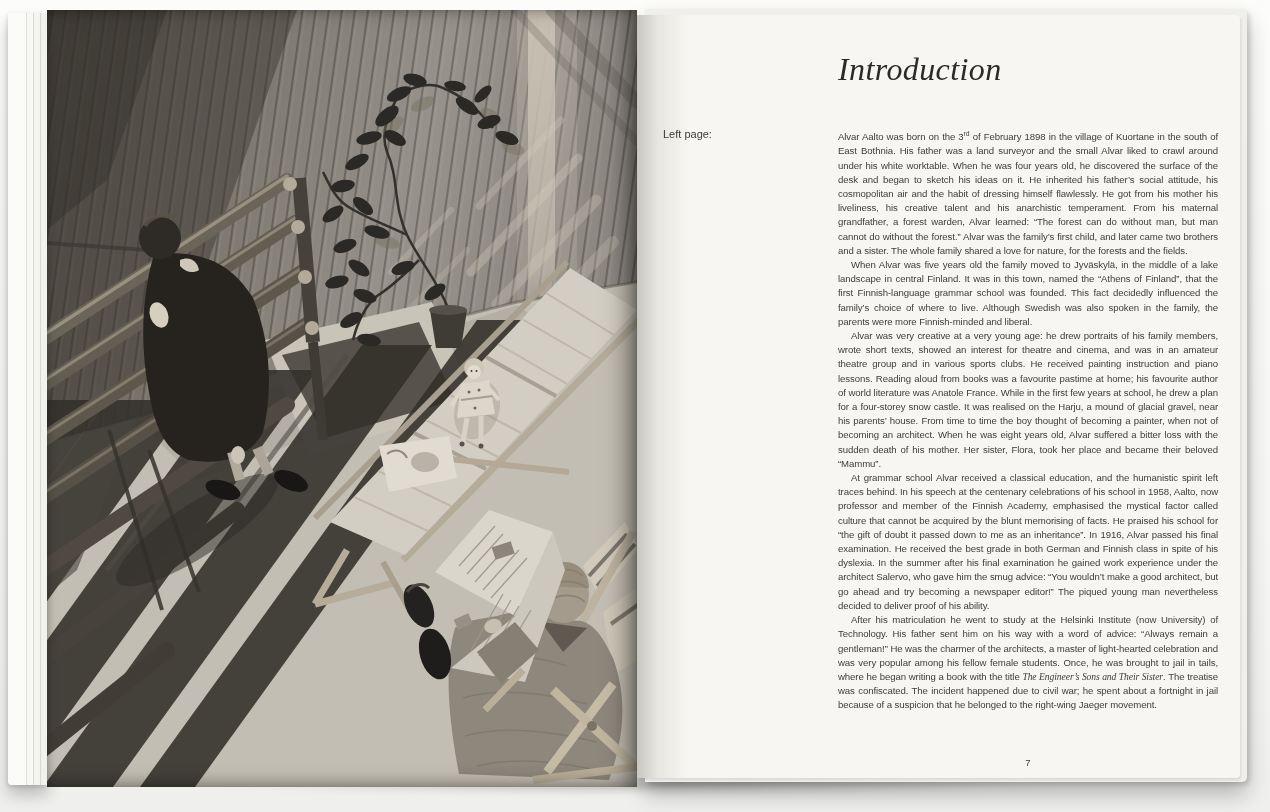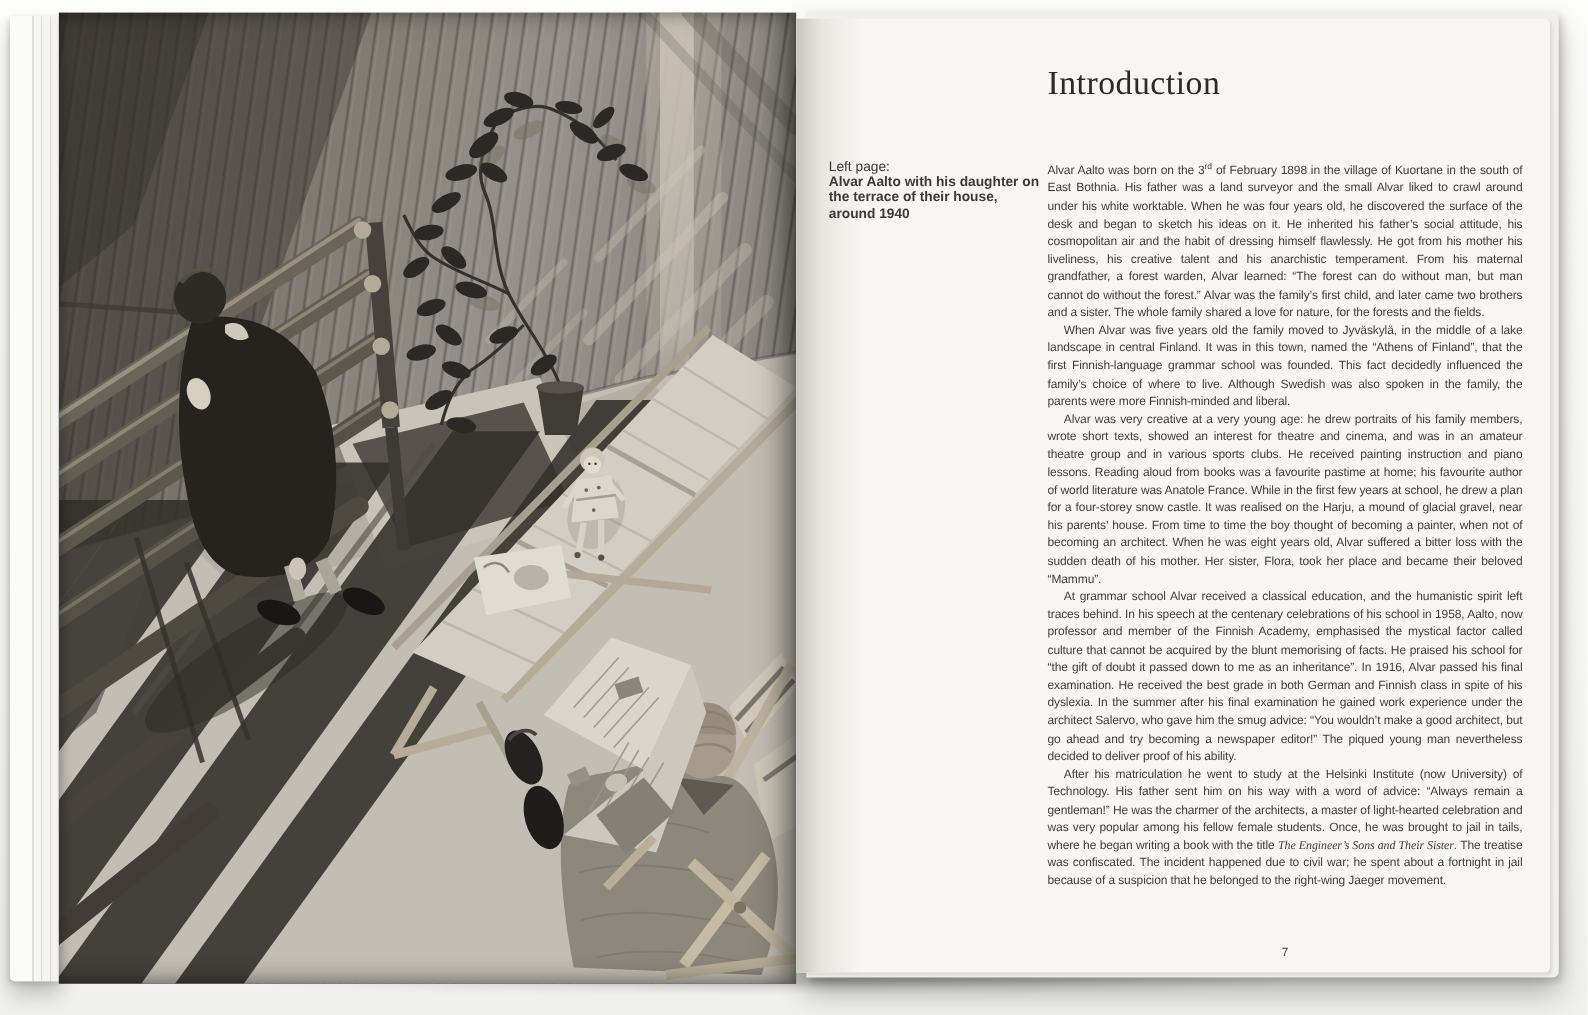"Introduction" .headline { font-size: 27px -> 32px; font-style: none -> italic }
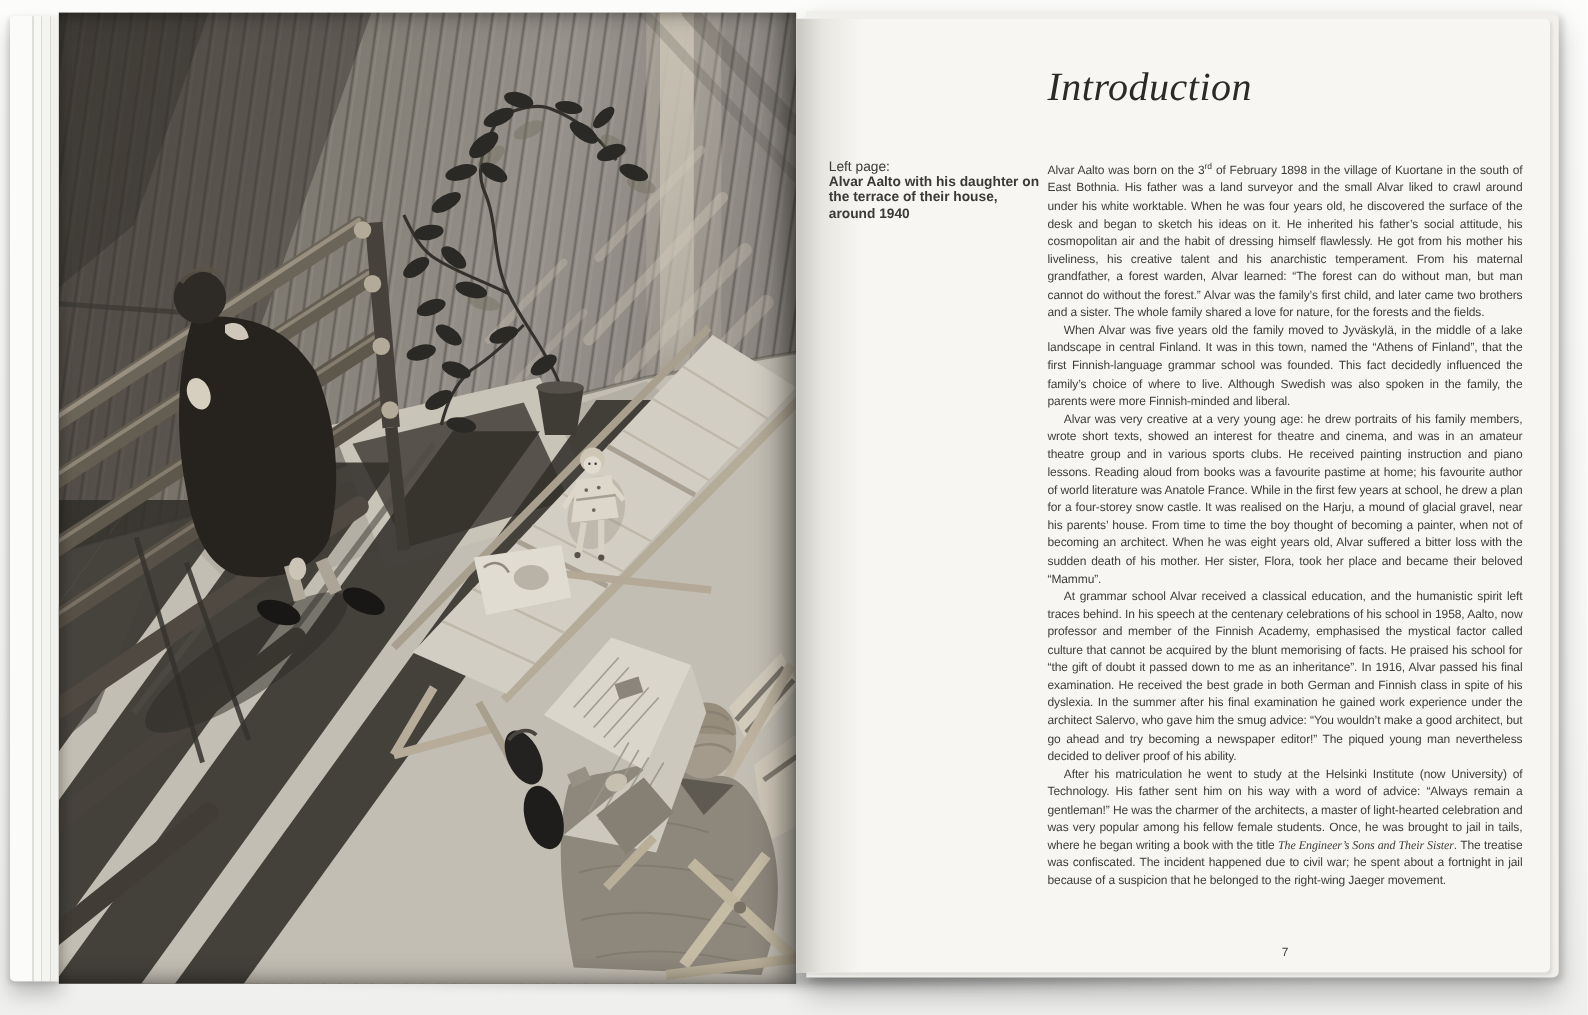"Alvar Aalto with his daughter" span.cap-title { html: <span>Alvar Aalto with his daughter on the terrace of their house, around 1940</span> -> none }
